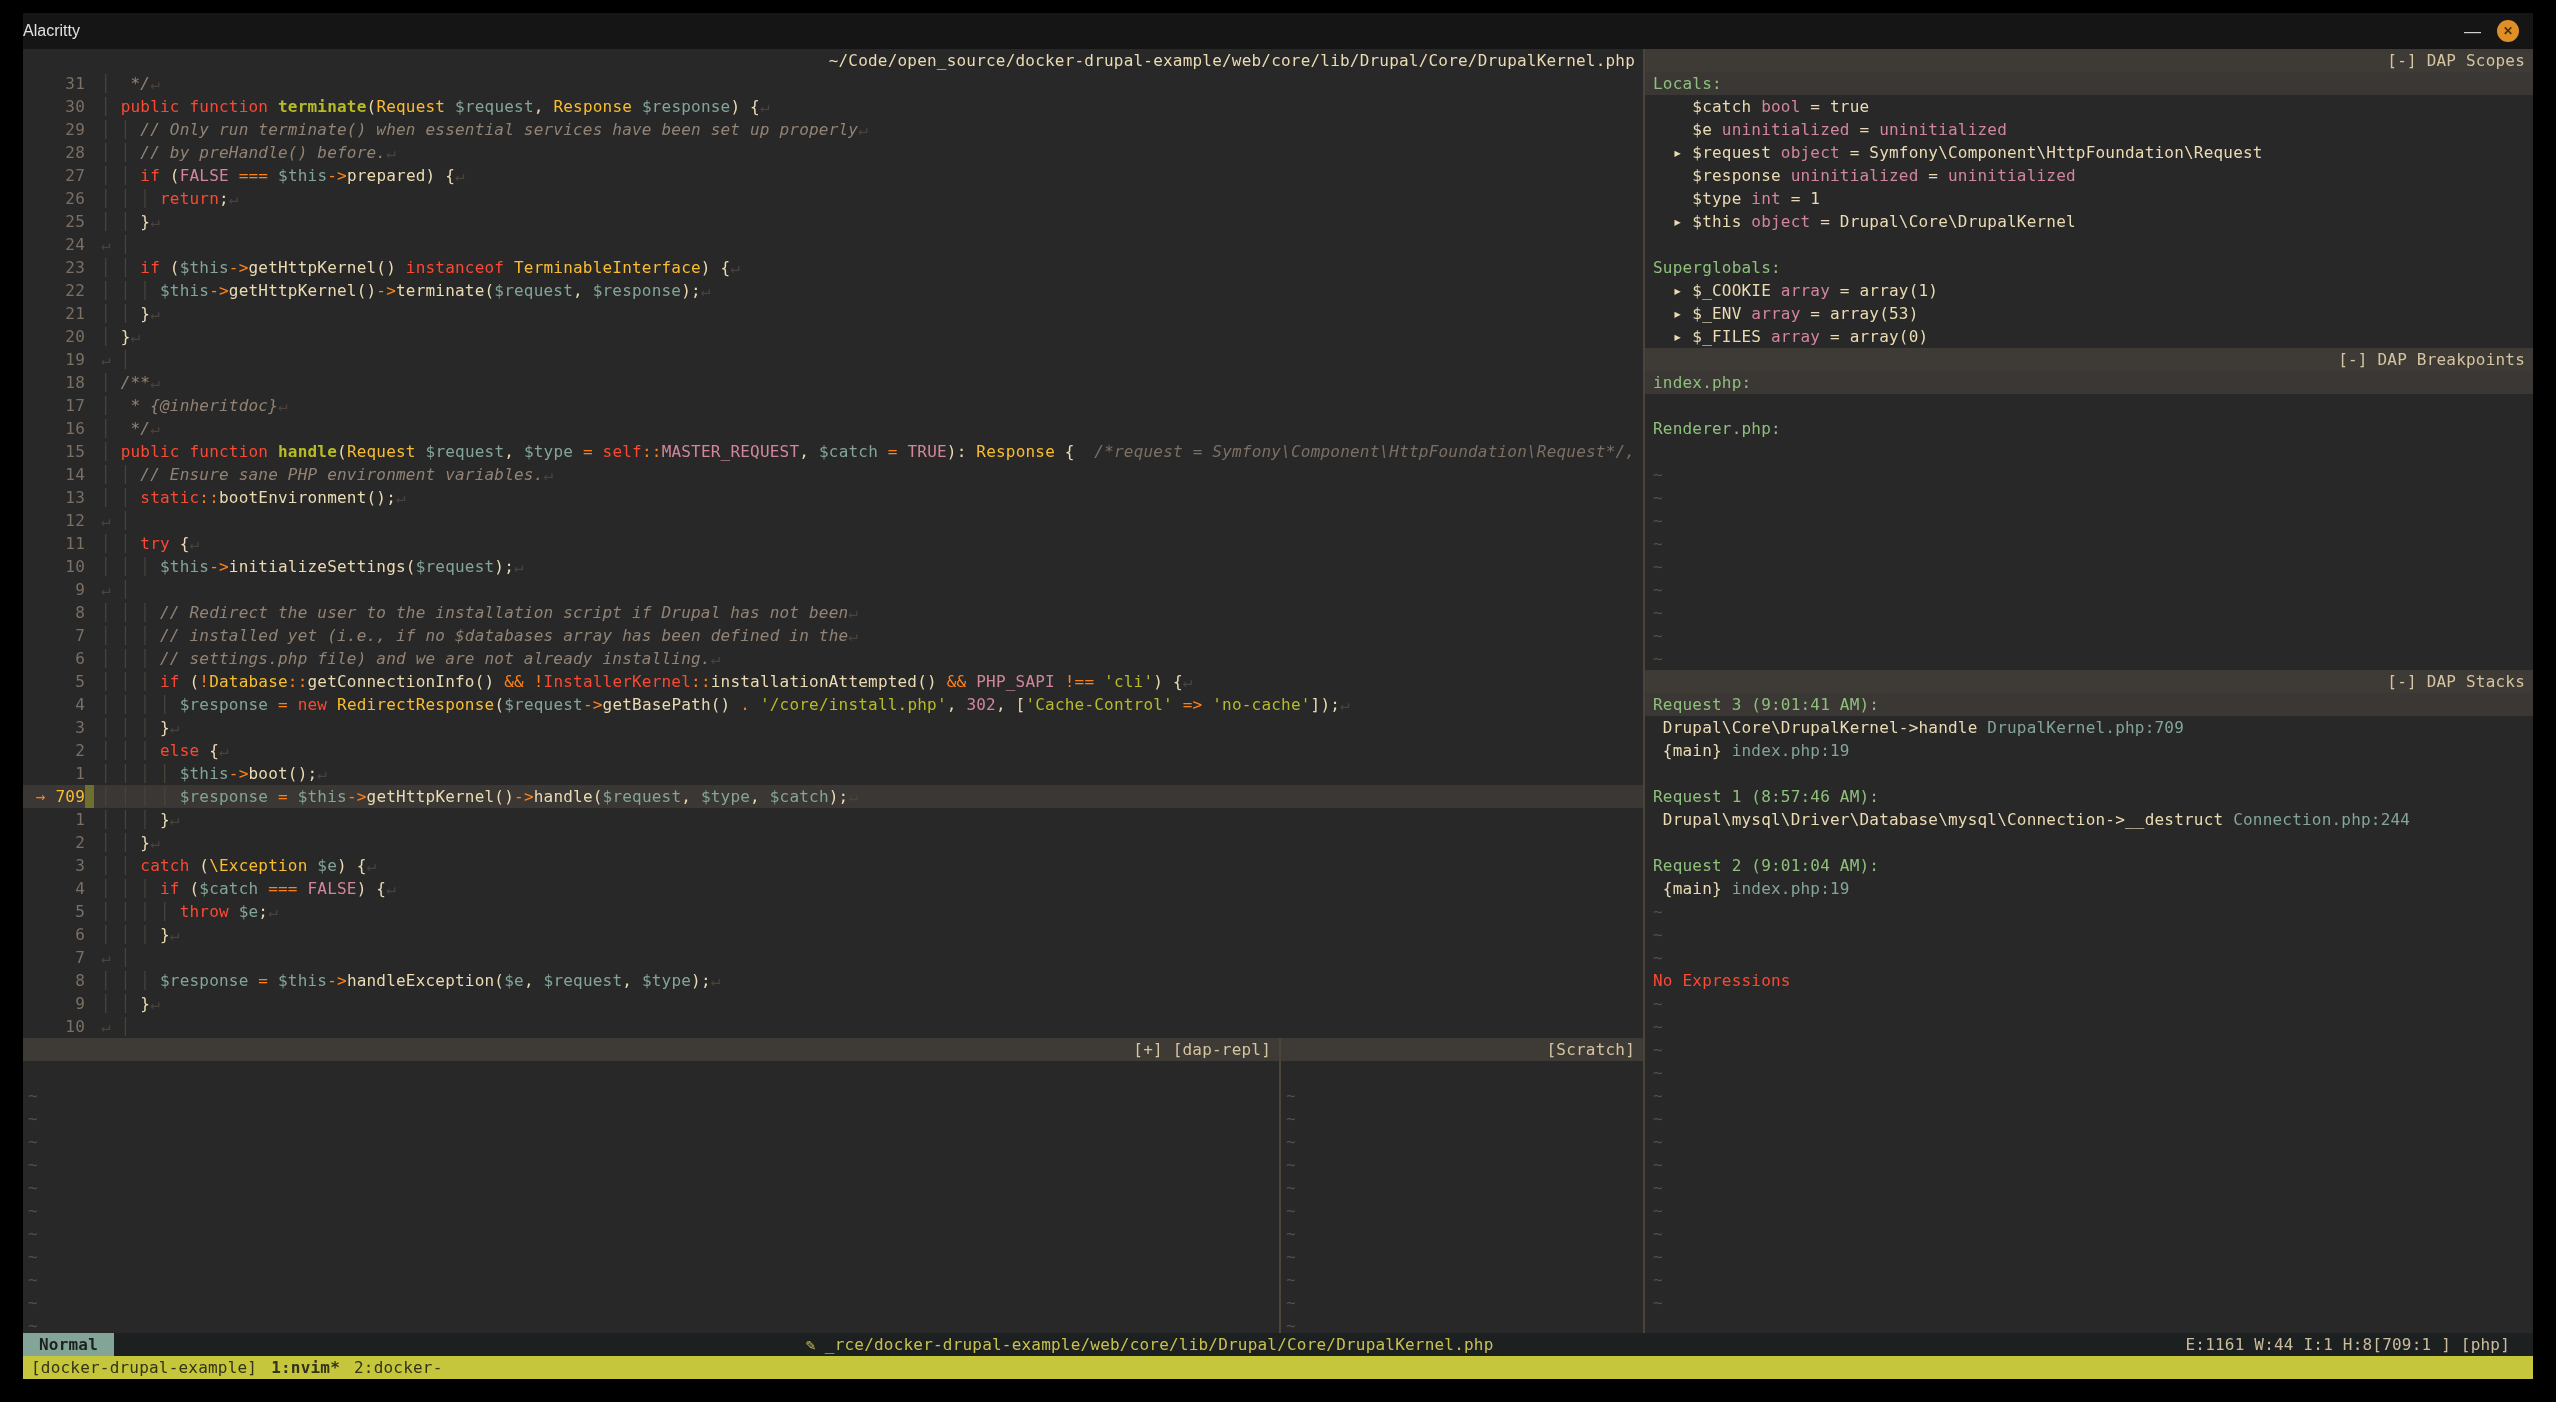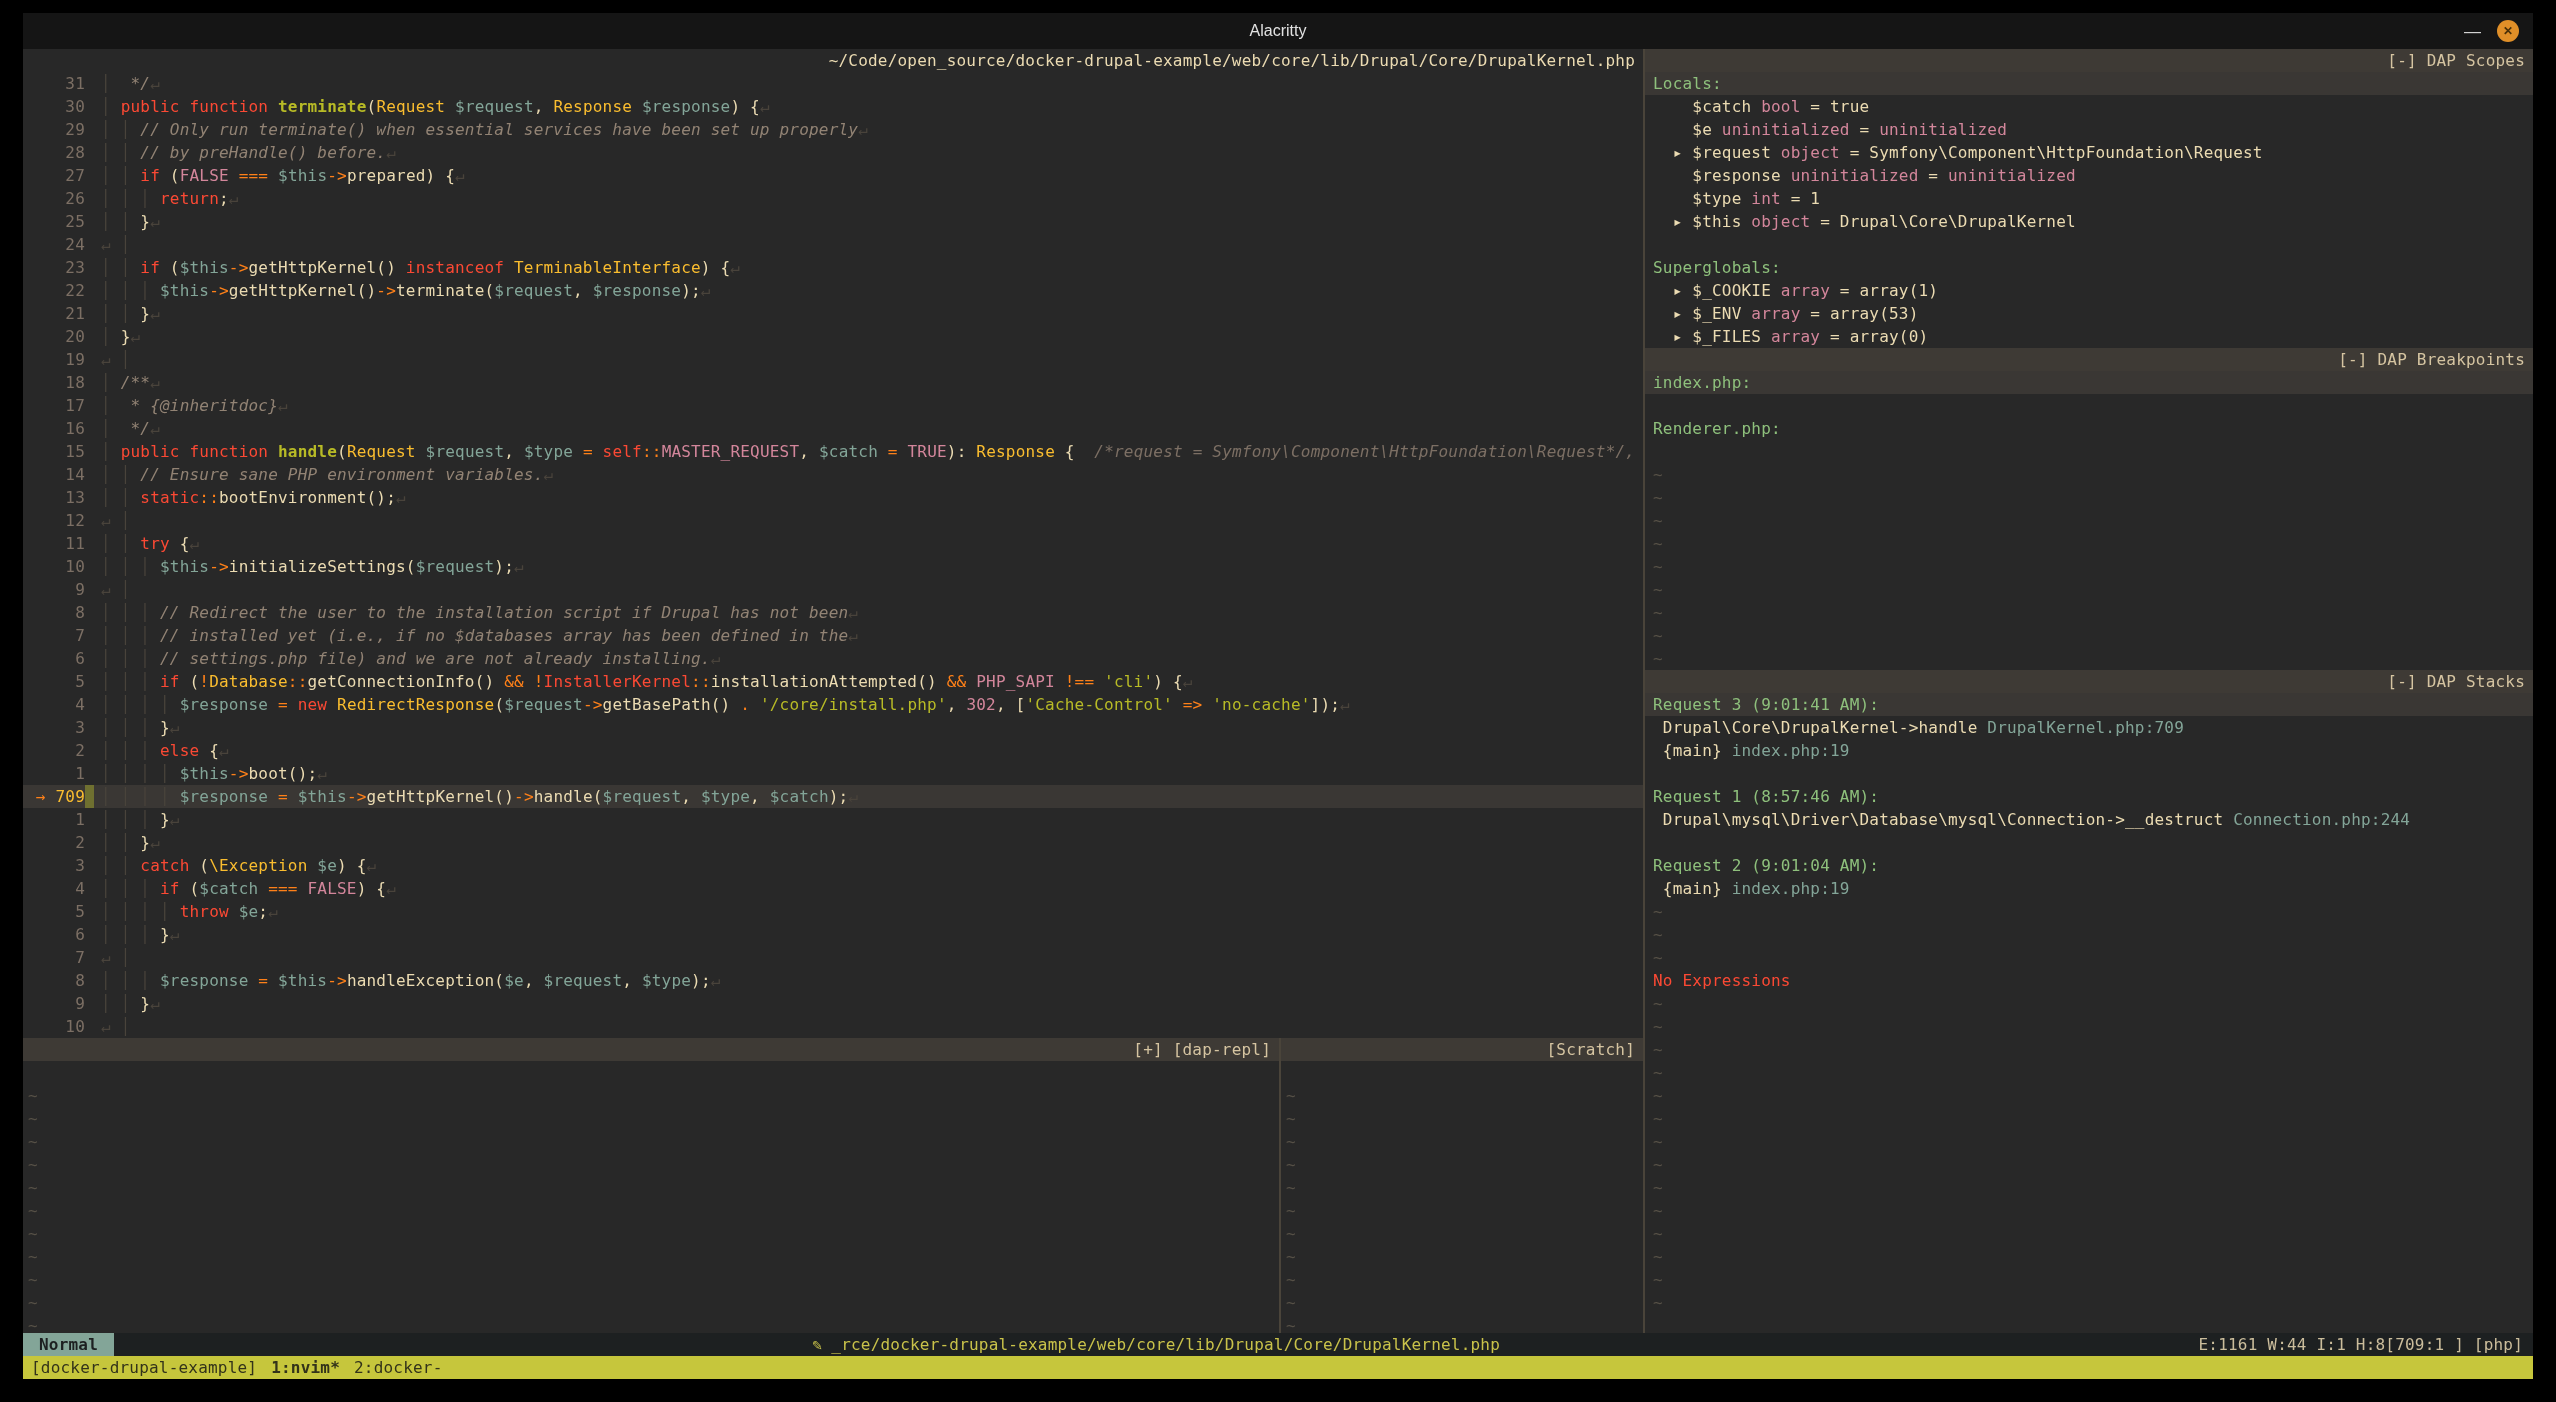"Alacritty" .titlebar .title { text-align: center -> none }
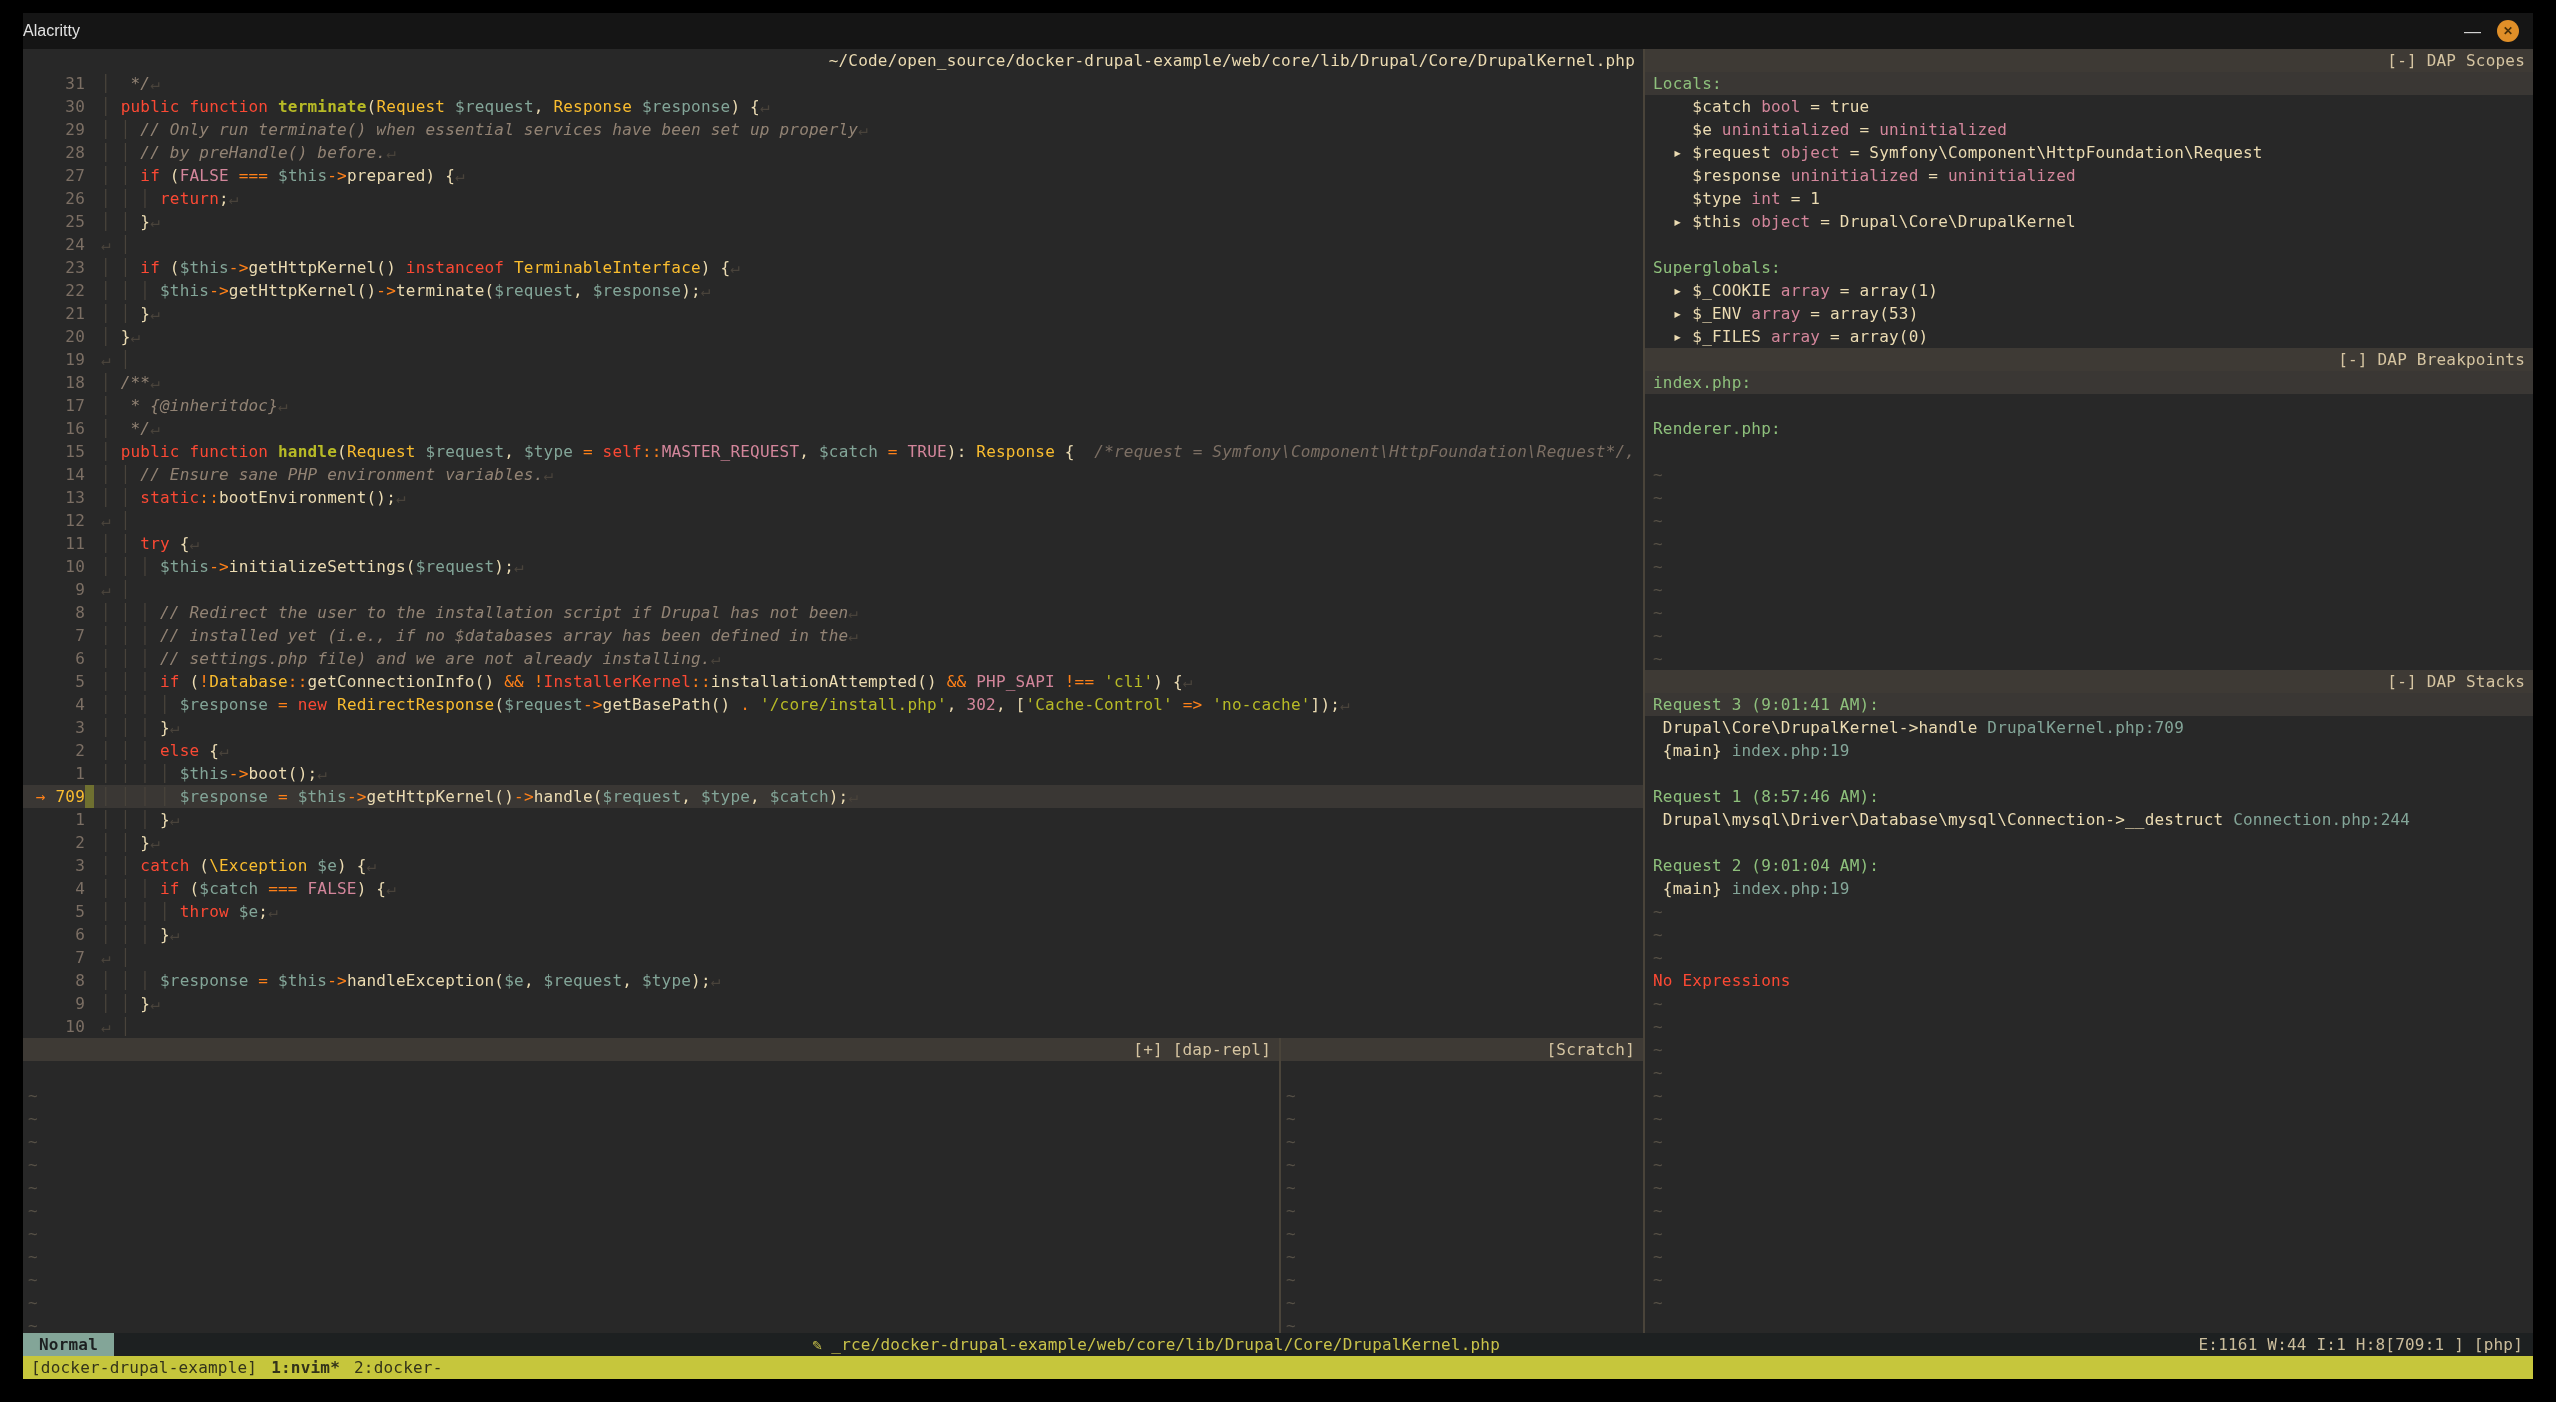"E:1161 W:44 I:1 H:8[709:1 ]" .sl-info { padding-right: 10px -> 23px }
